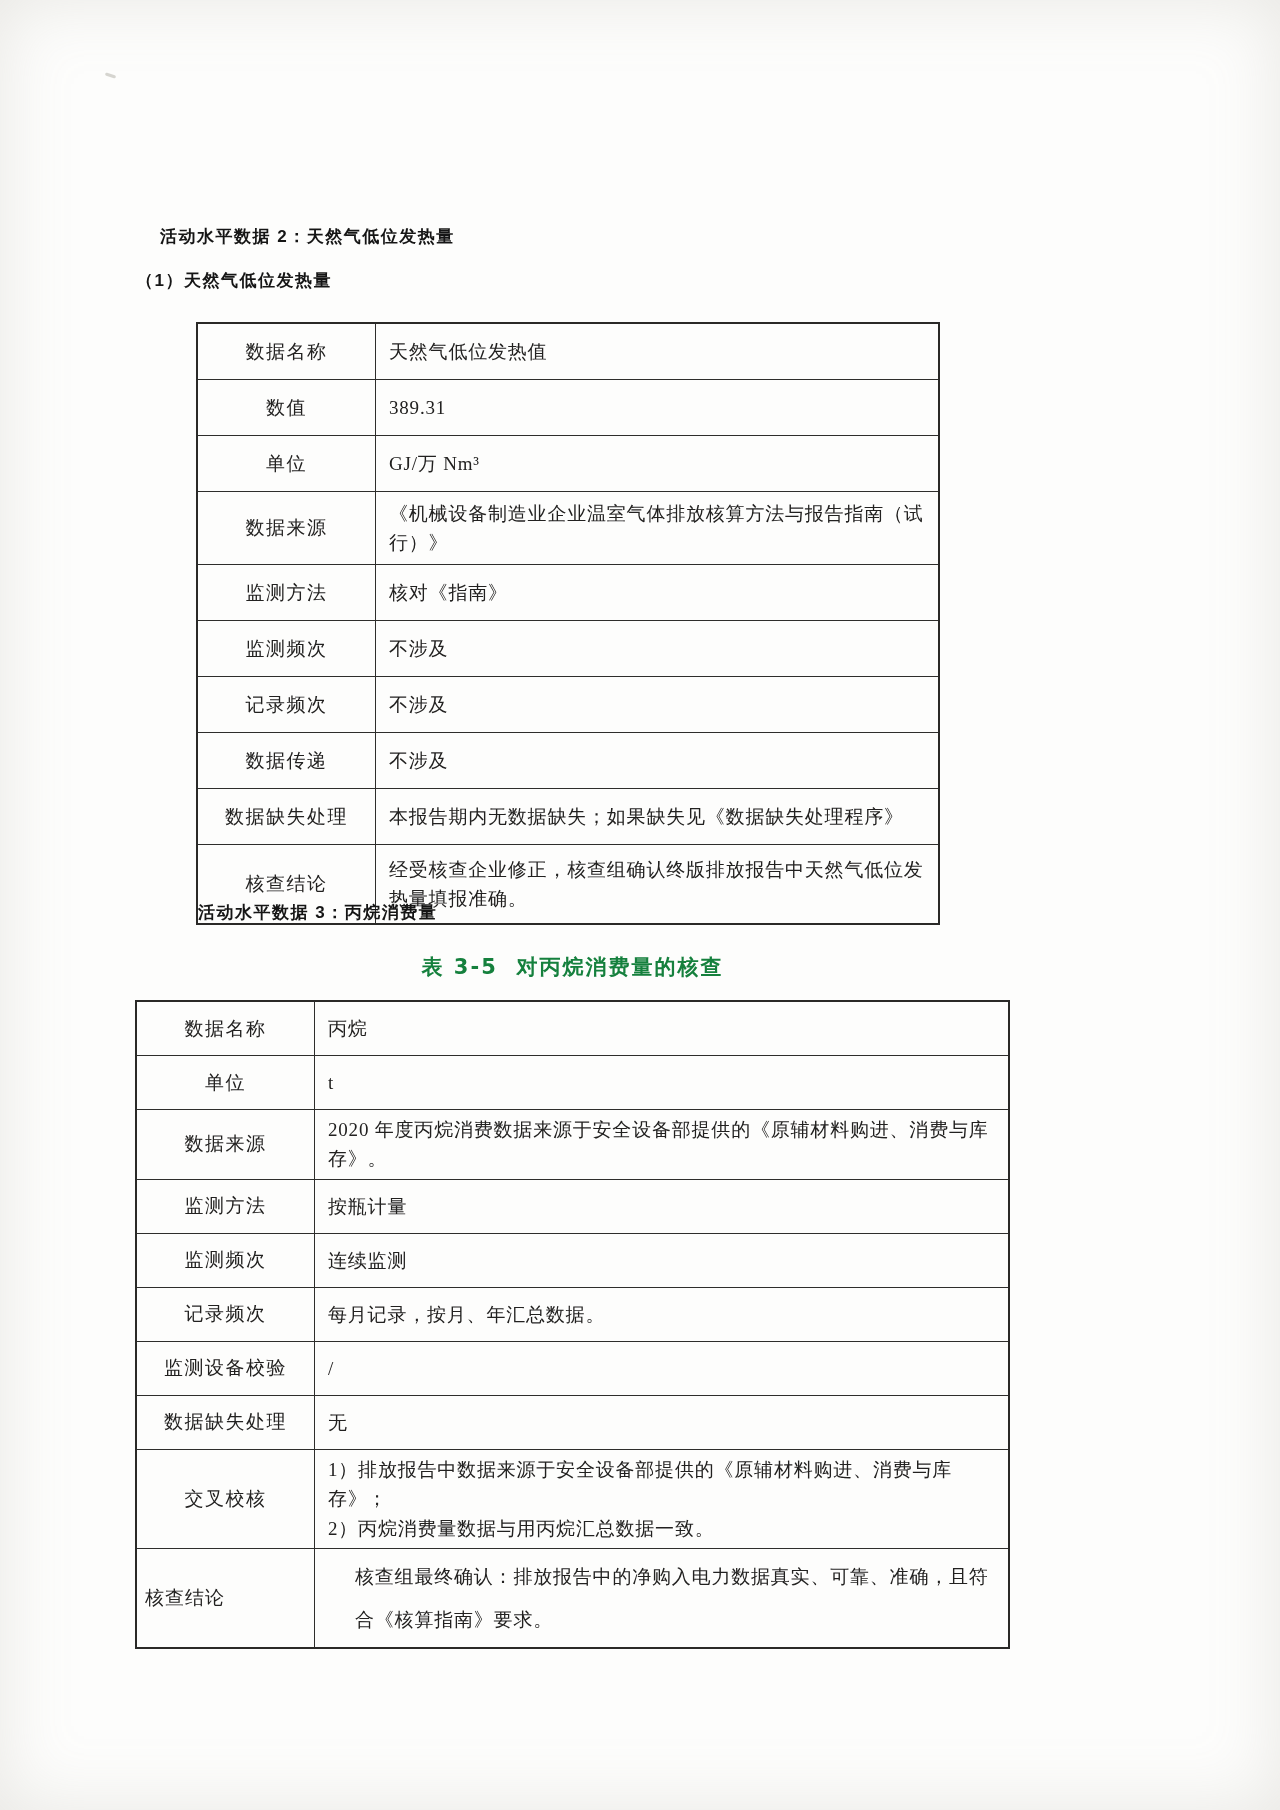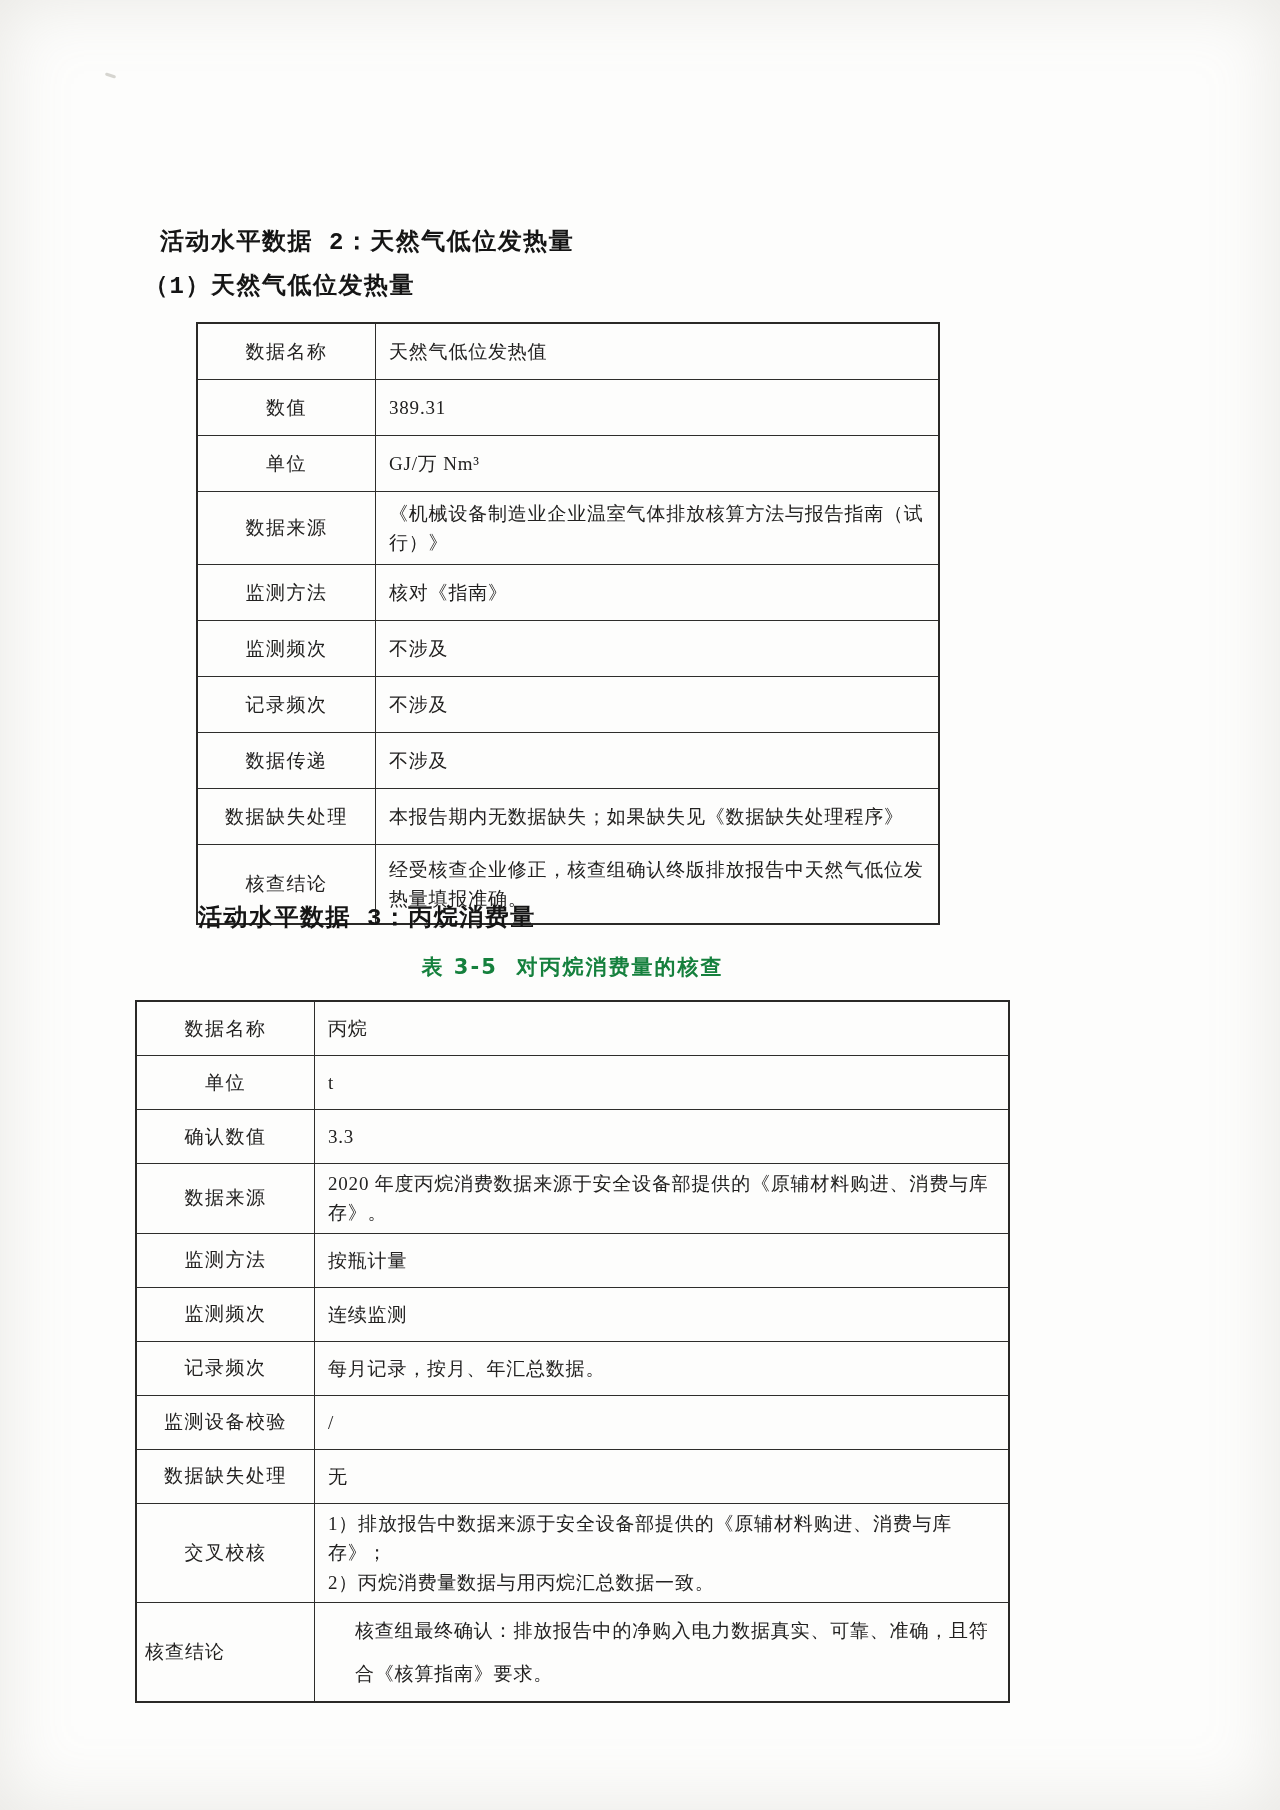"活动水平数据 2：天然气低位发热量" .h-sec { font-family: Liberation Mono, monospace -> Liberation Sans, sans-serif; font-size: 24px -> 17px }
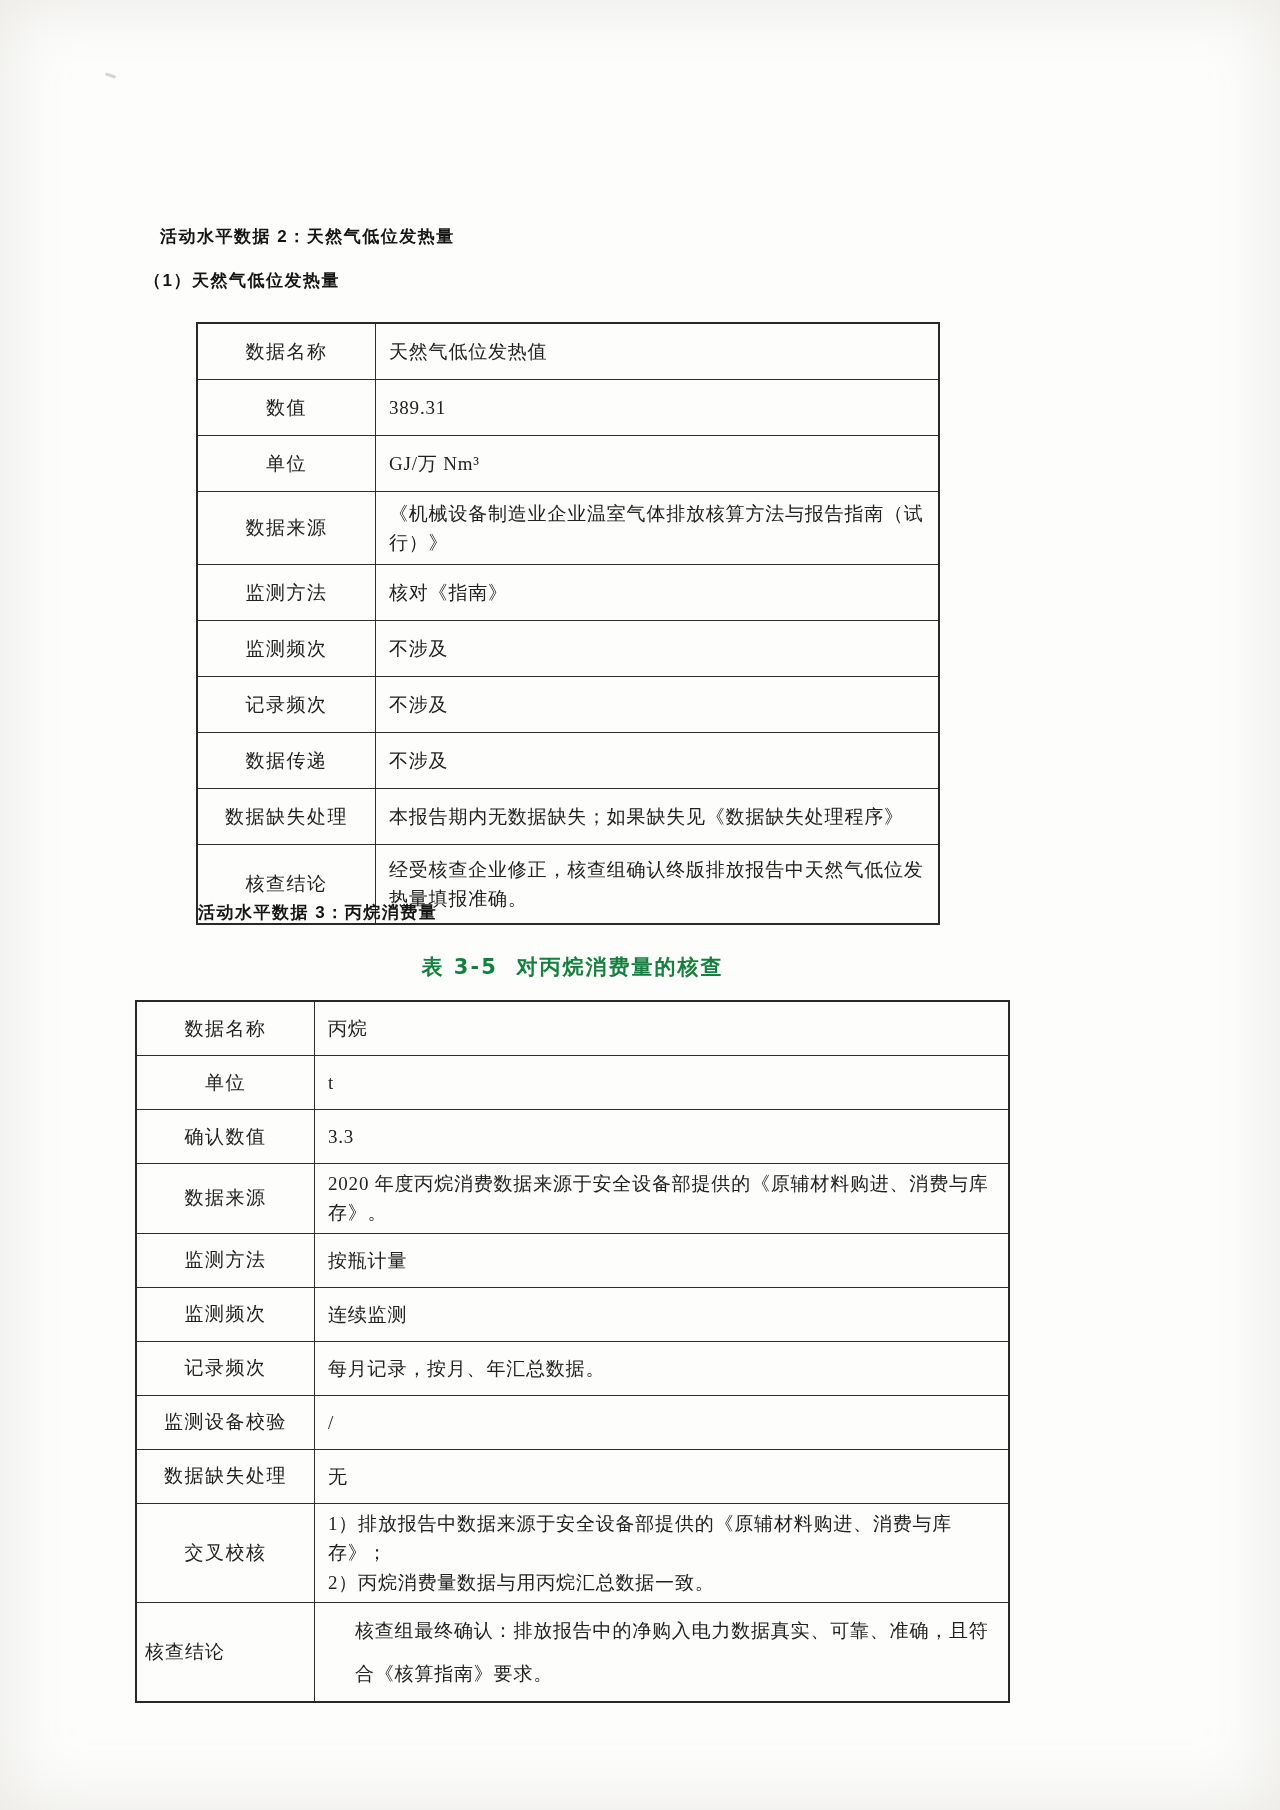"（1）天然气低位发热量" .h-sub { left: 144px -> 136px }
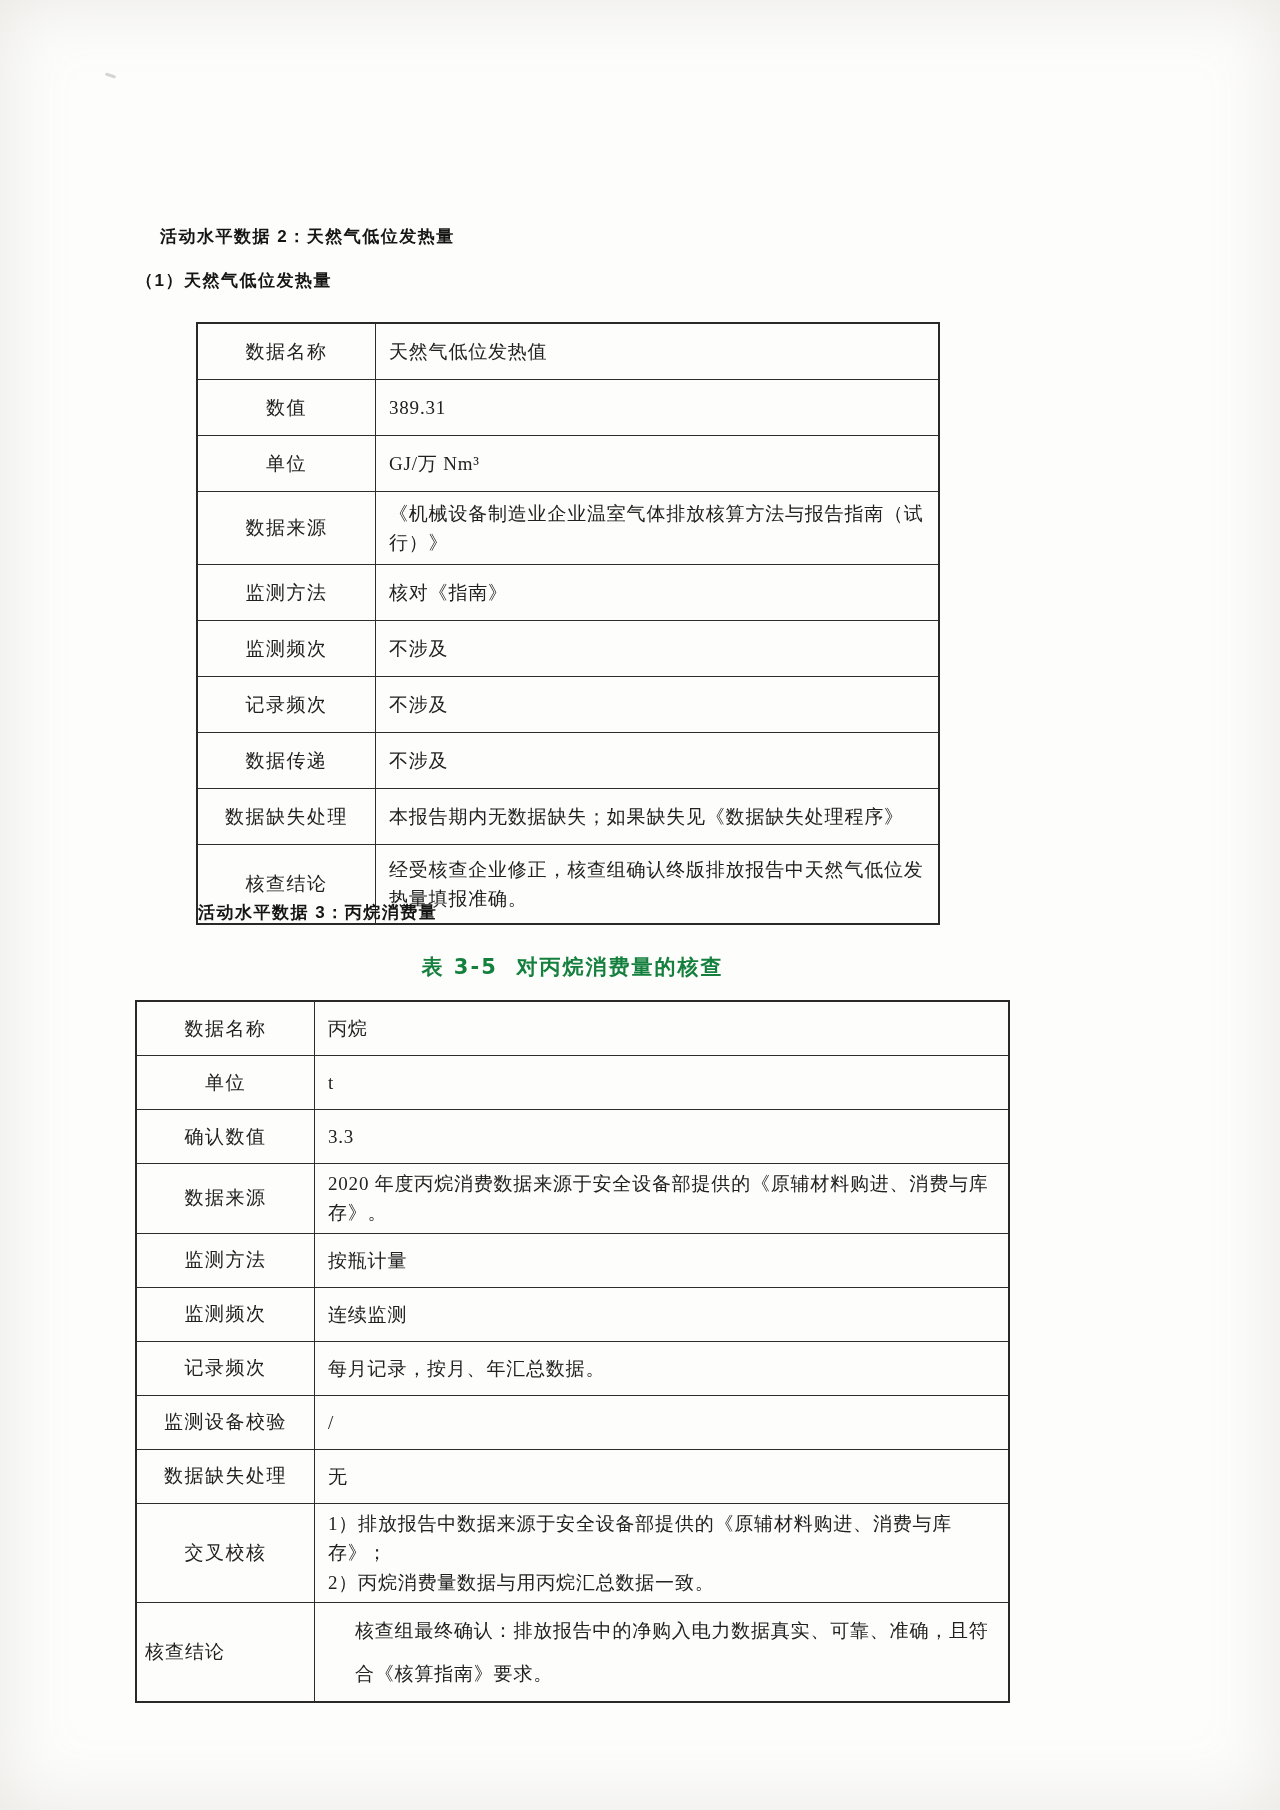"确认数值" tr { html: <tr> <td>确认数值</td> <td>3.3</td> </tr> -> none }
